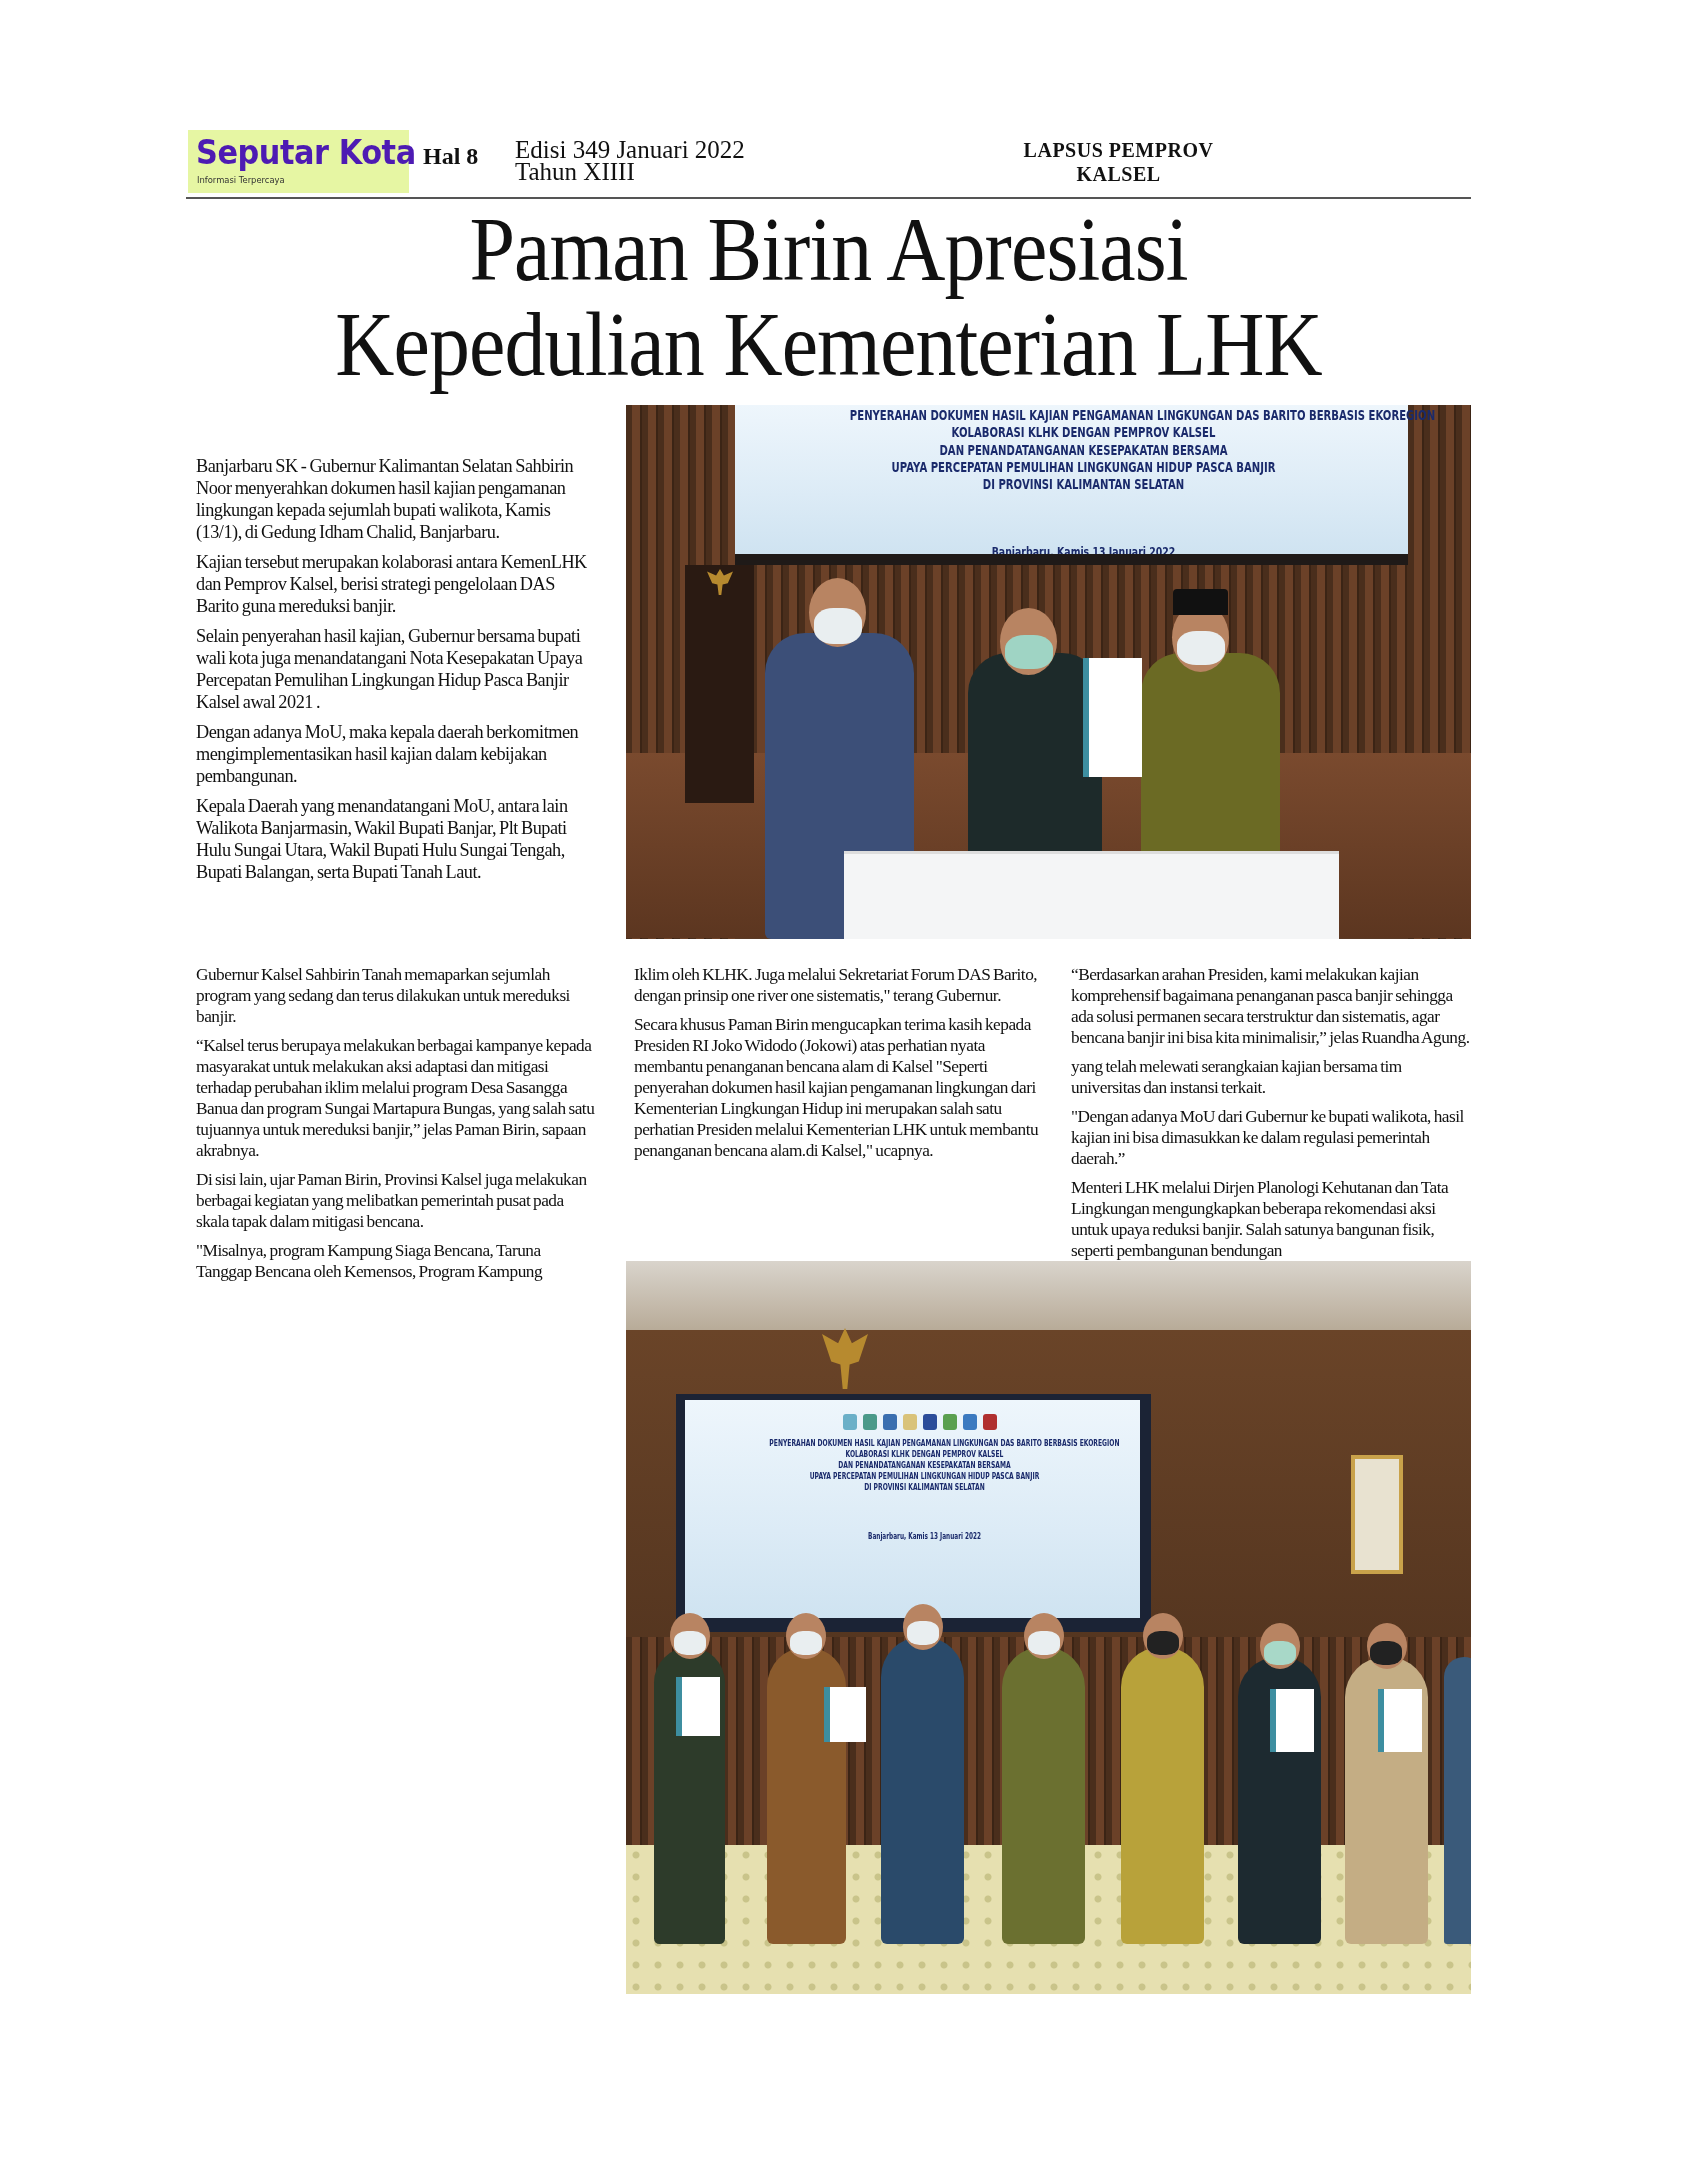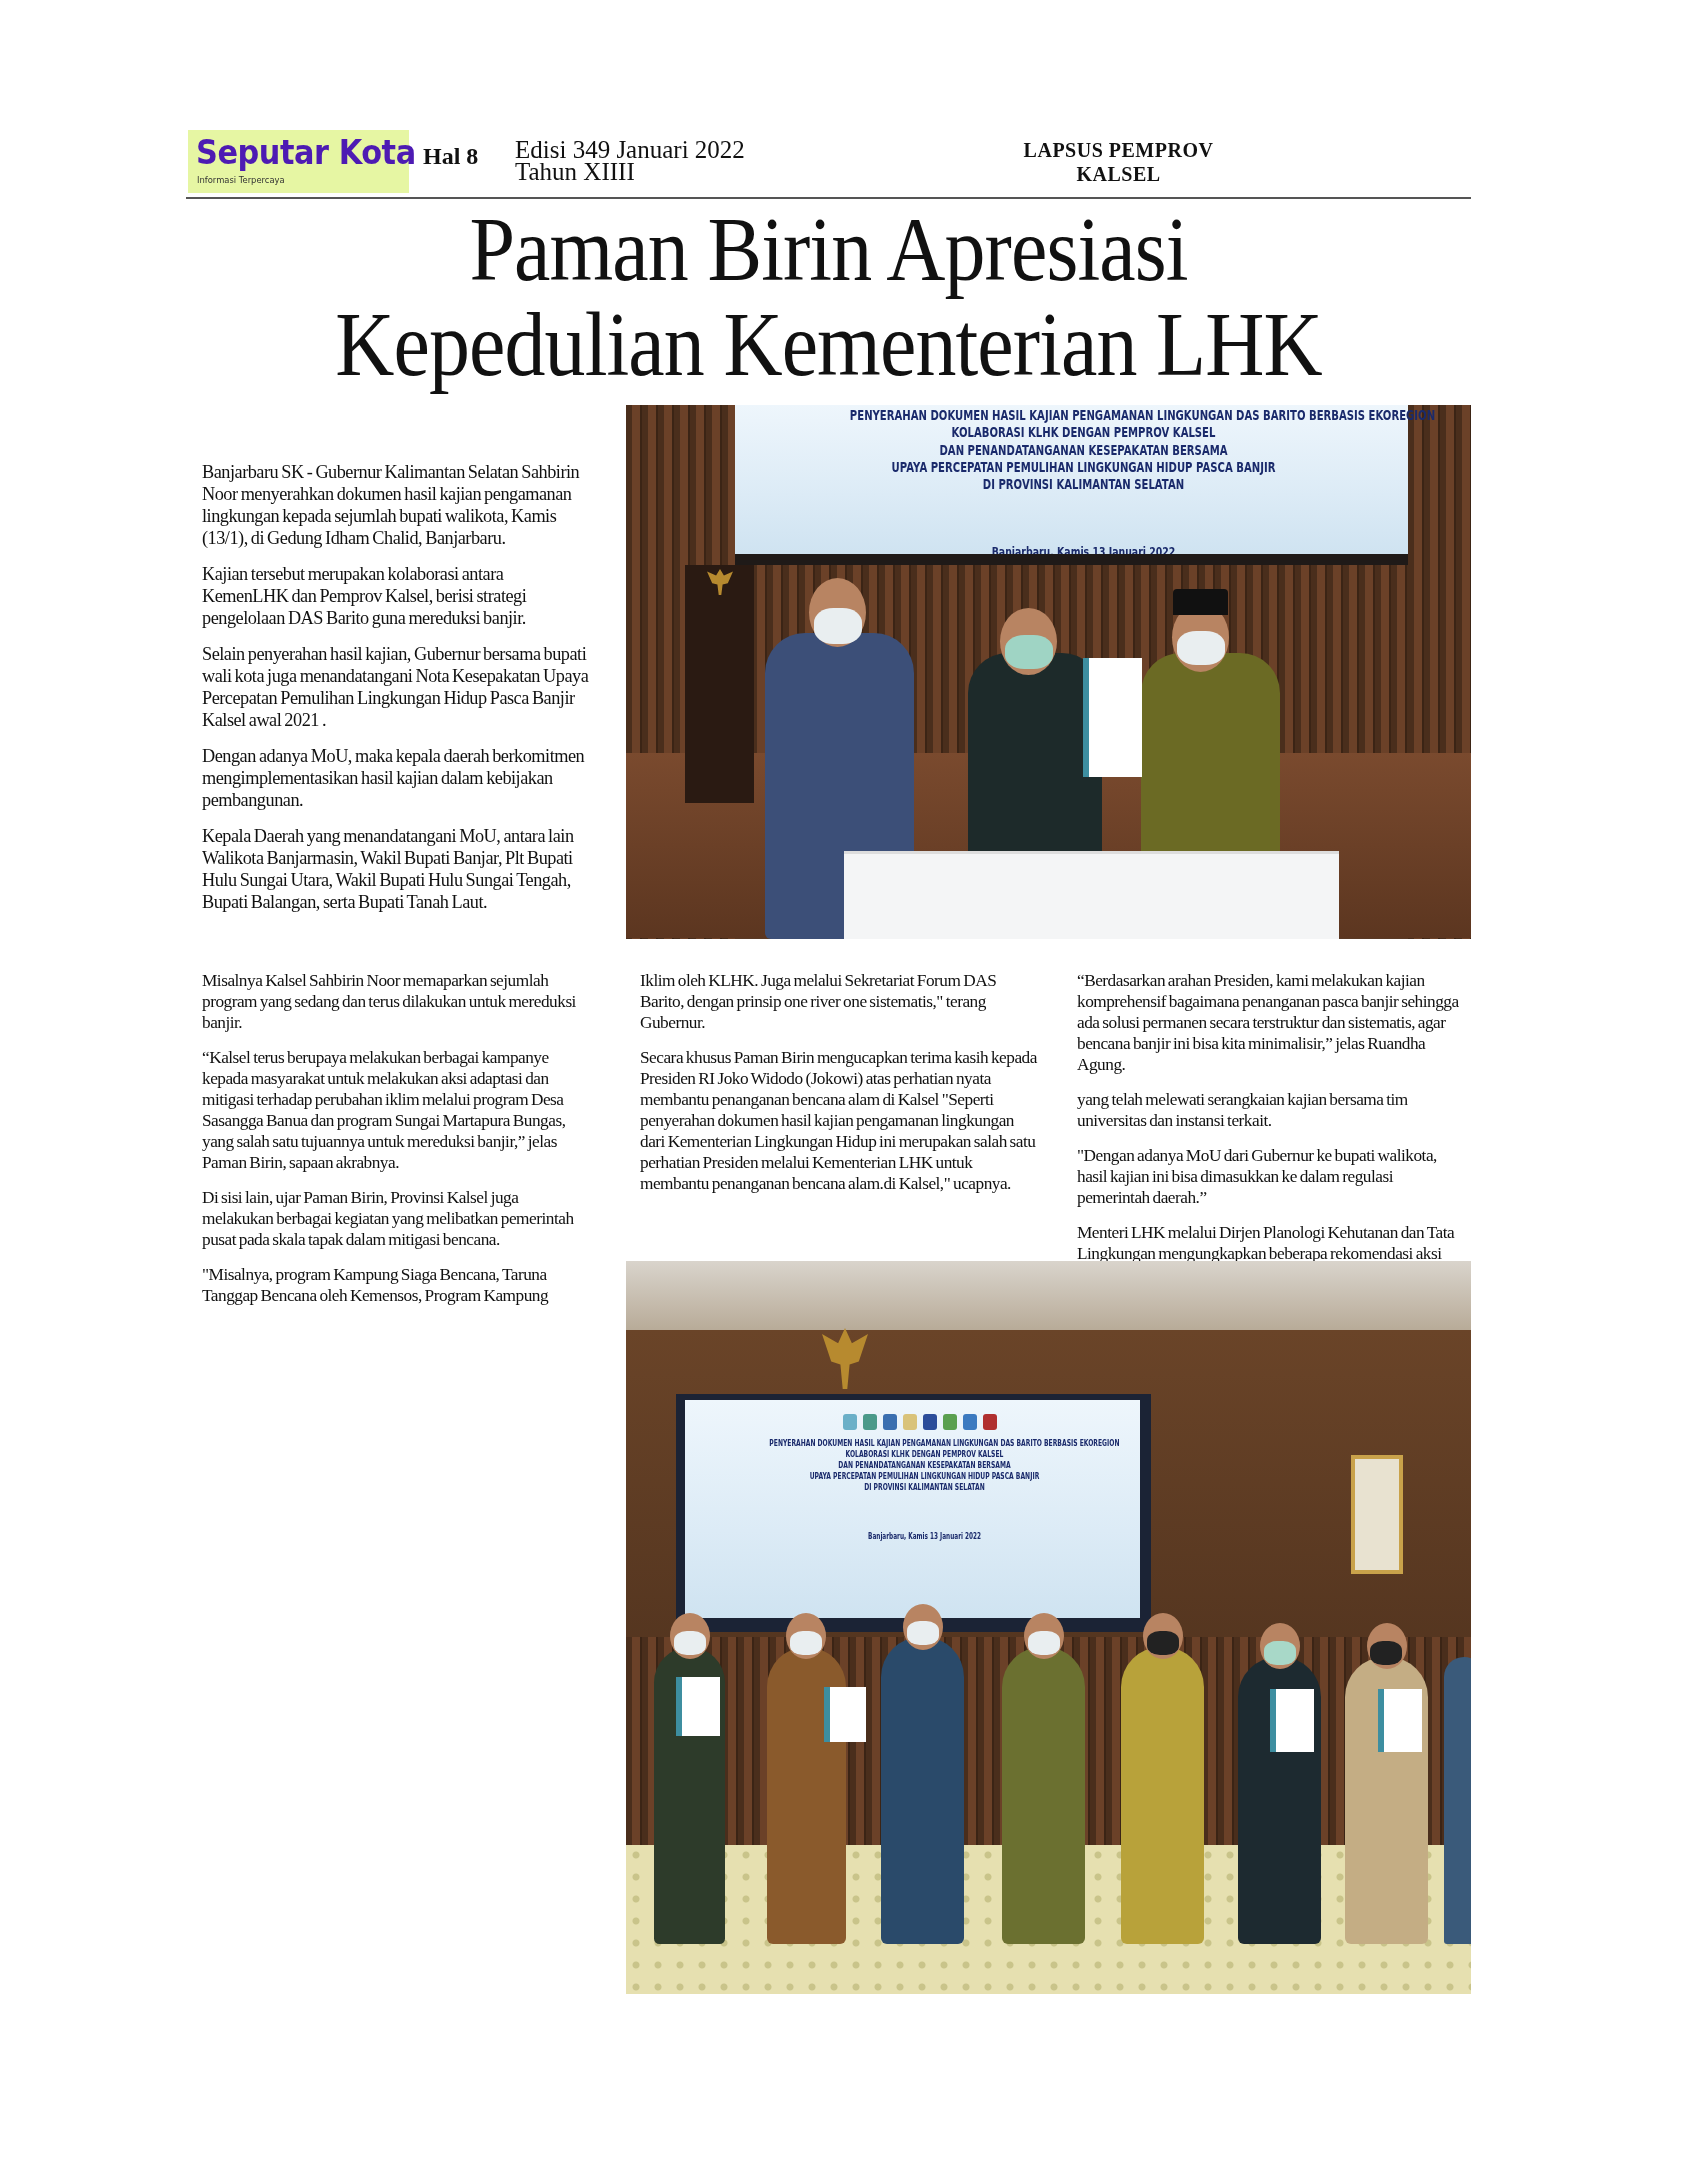"Banjarbaru SK - Gubernur Kalimantan" .col p { margin: 14px -> 8px }
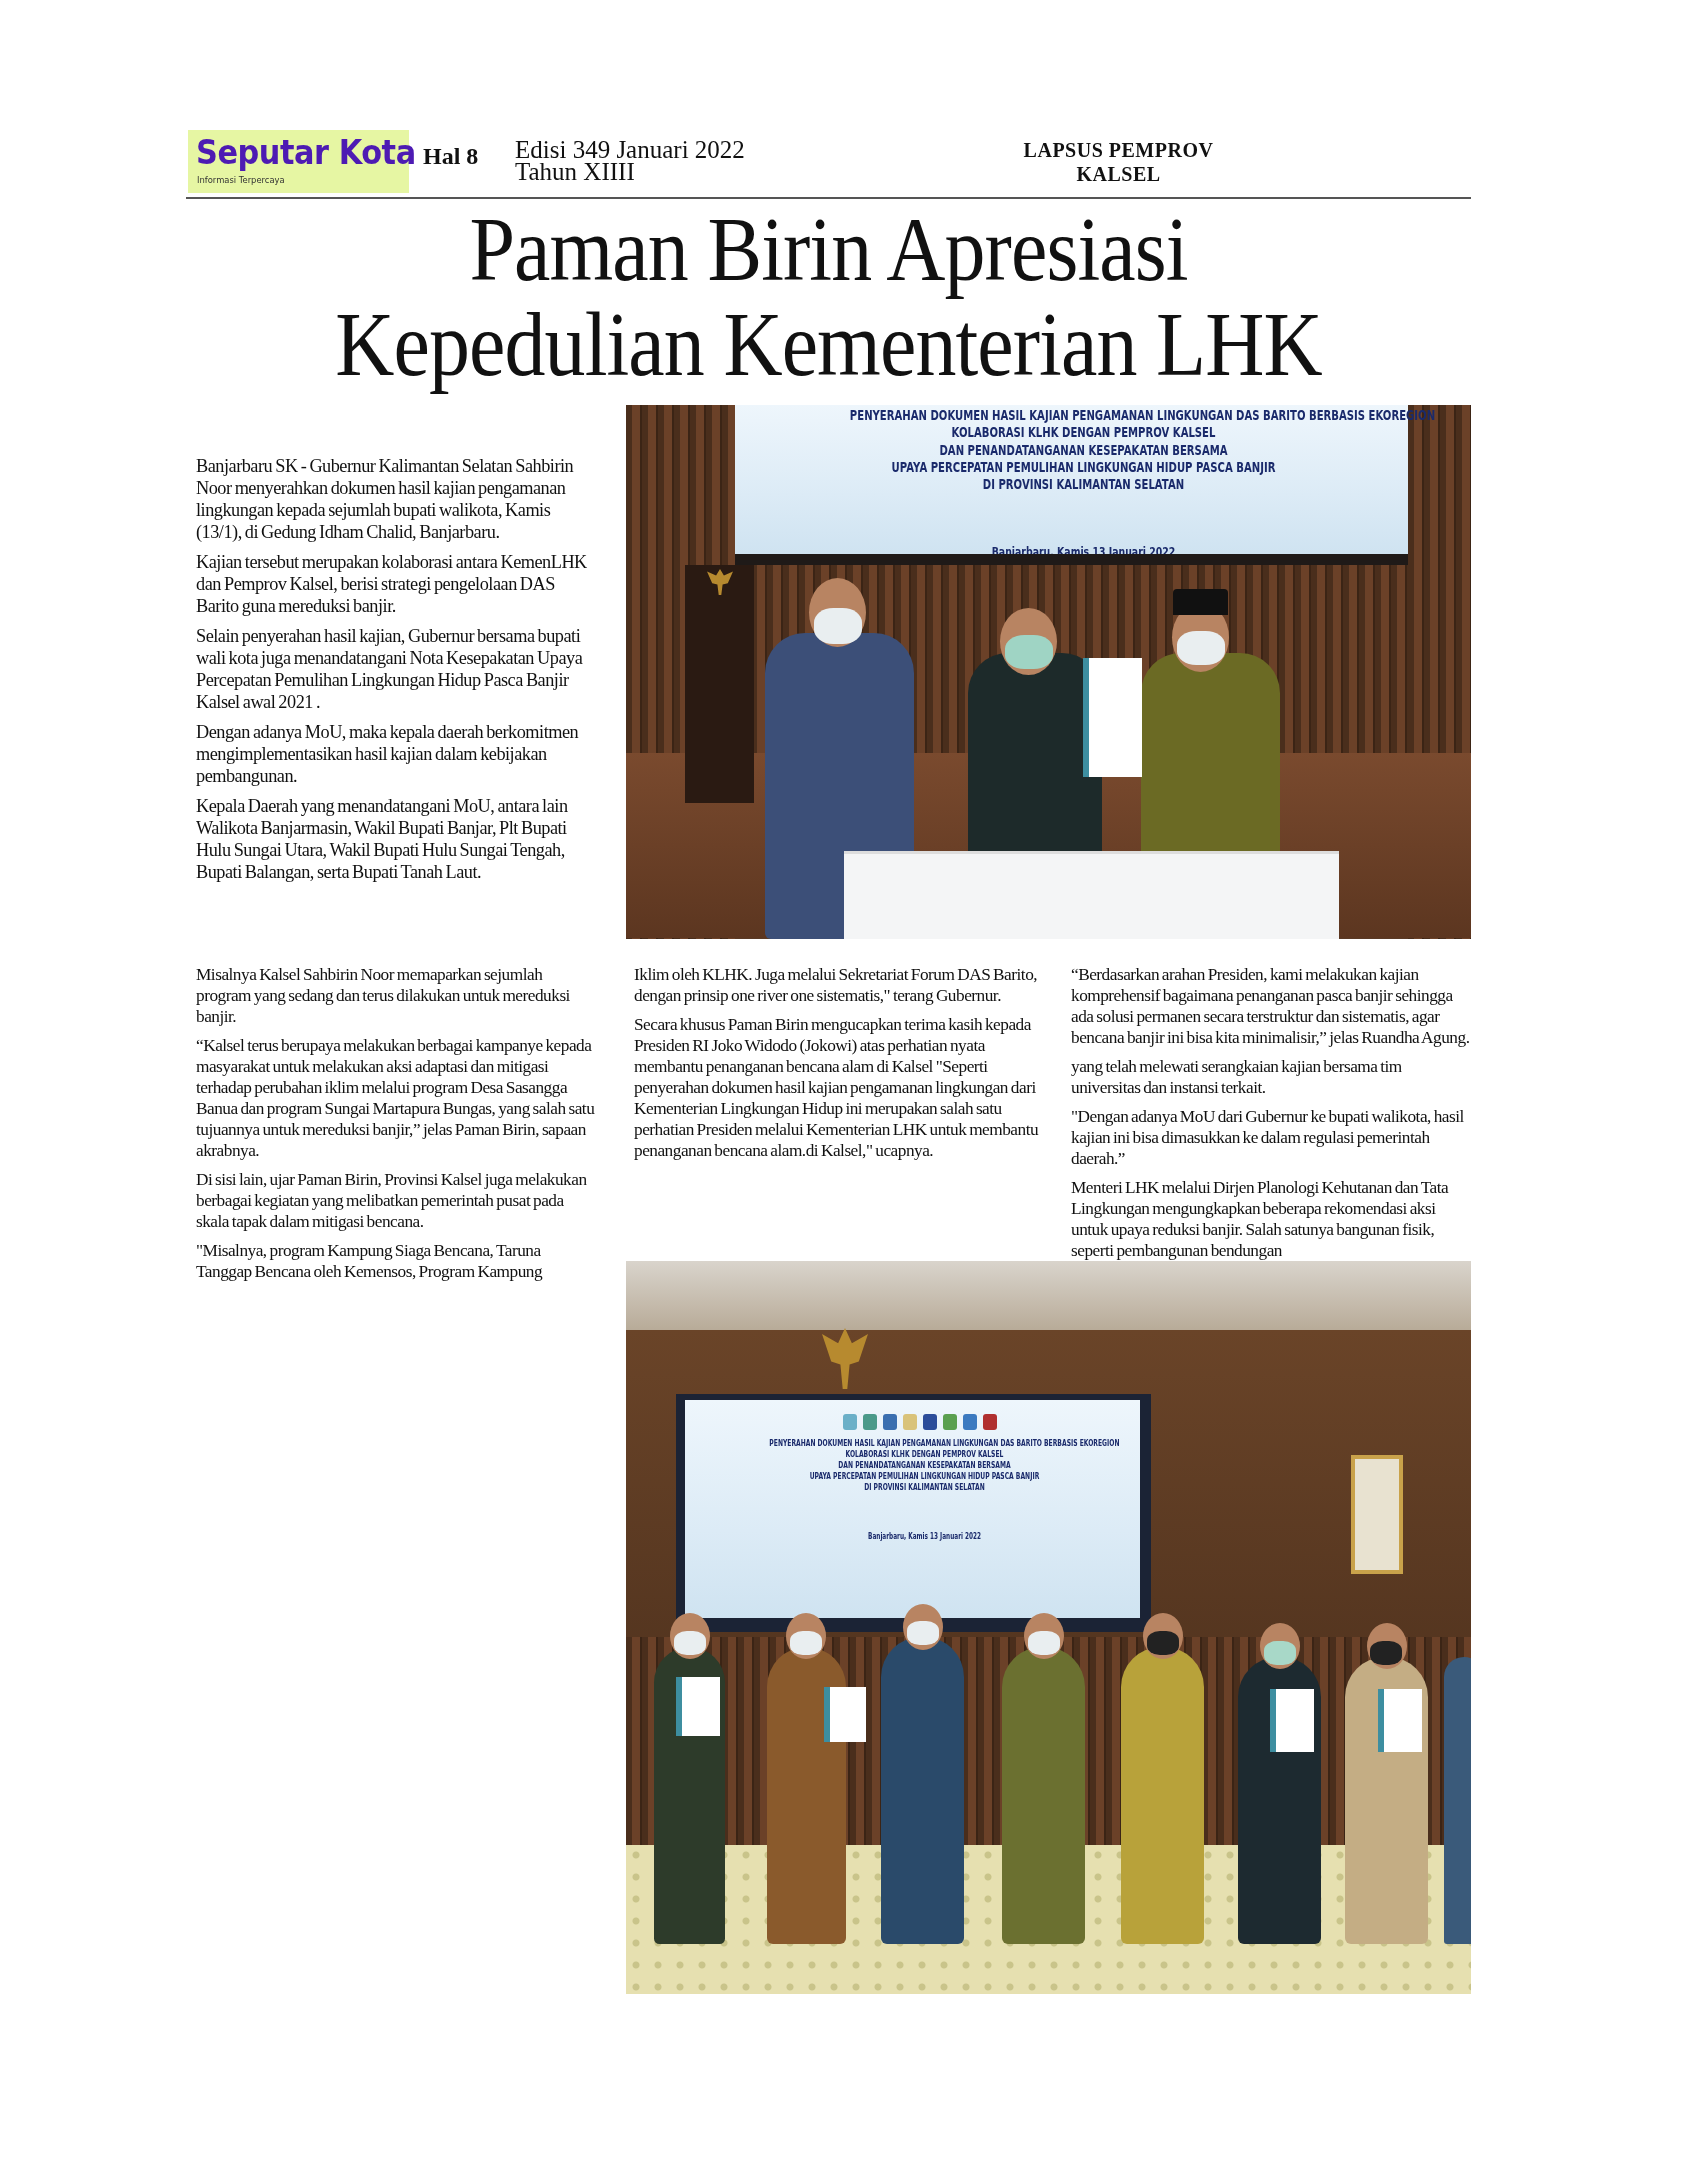"Misalnya Kalsel Sahbirin Noor memaparkan" p { text: Misalnya Kalsel Sahbirin Noor -> Gubernur Kalsel Sahbirin Tanah }
